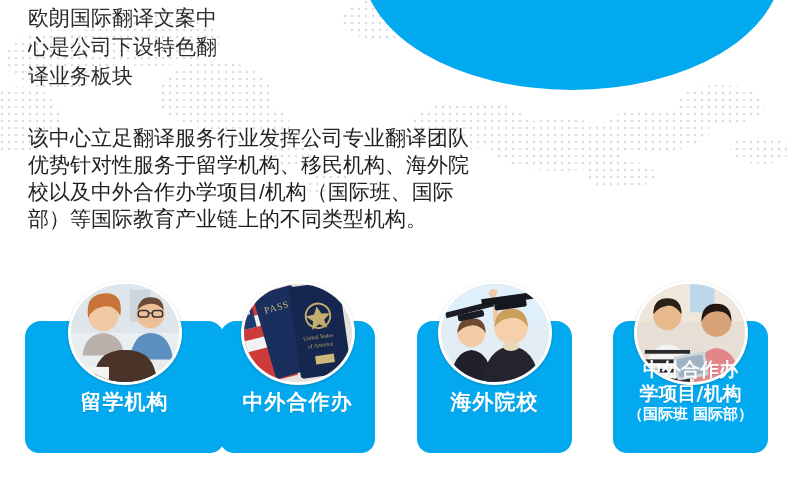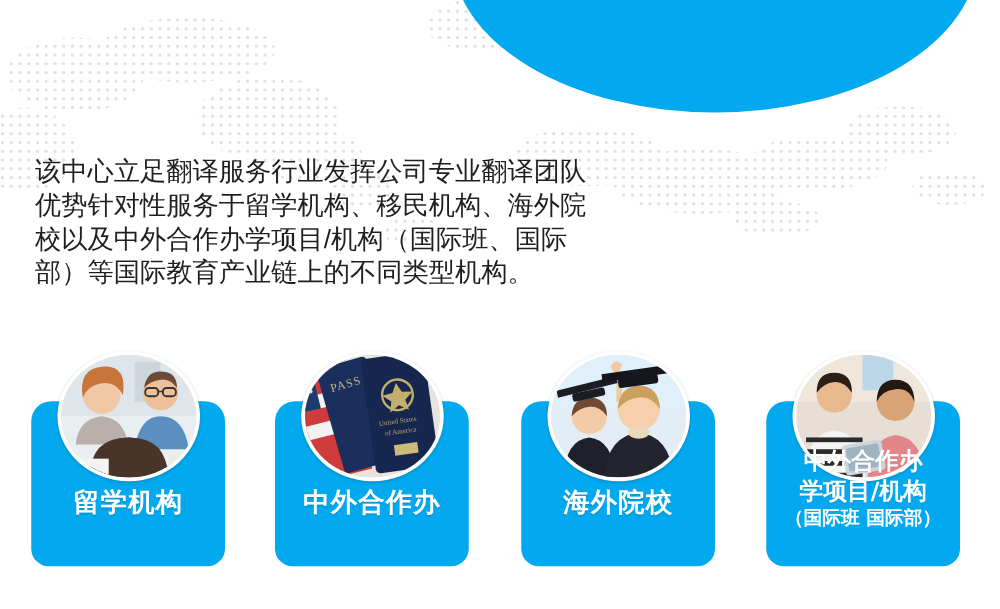"欧朗国际翻译文案中" div.headline { html: none -> <div>欧朗国际翻译文案中 心是公司下设特色翻 译业务板块</div> }
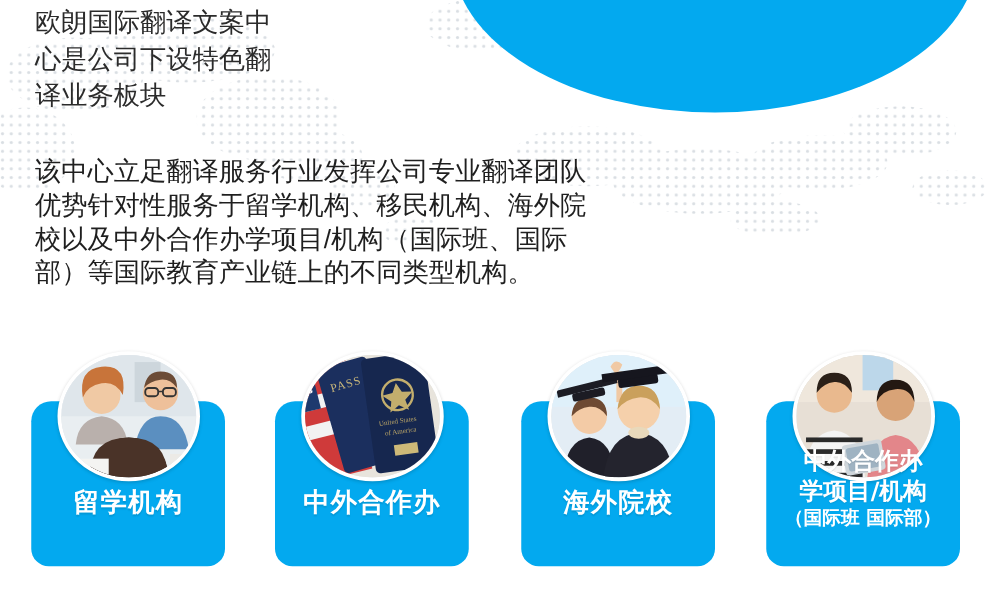"留学机构" .card-c1 { padding-left: none -> 44px }
